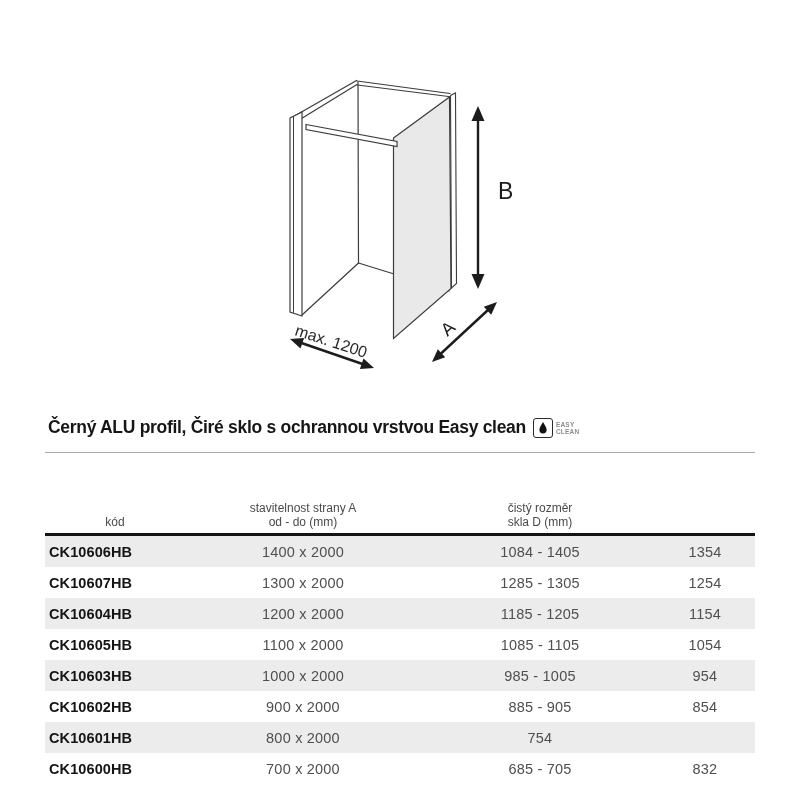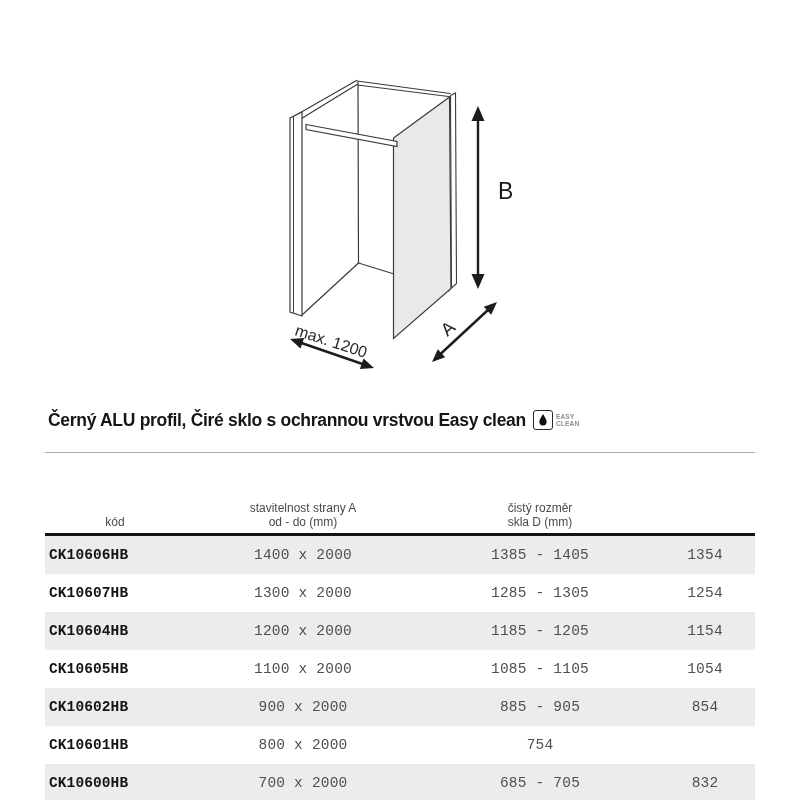"Černý ALU profil, Čiré sklo" .heading-row { align-items: flex-start -> flex-end }
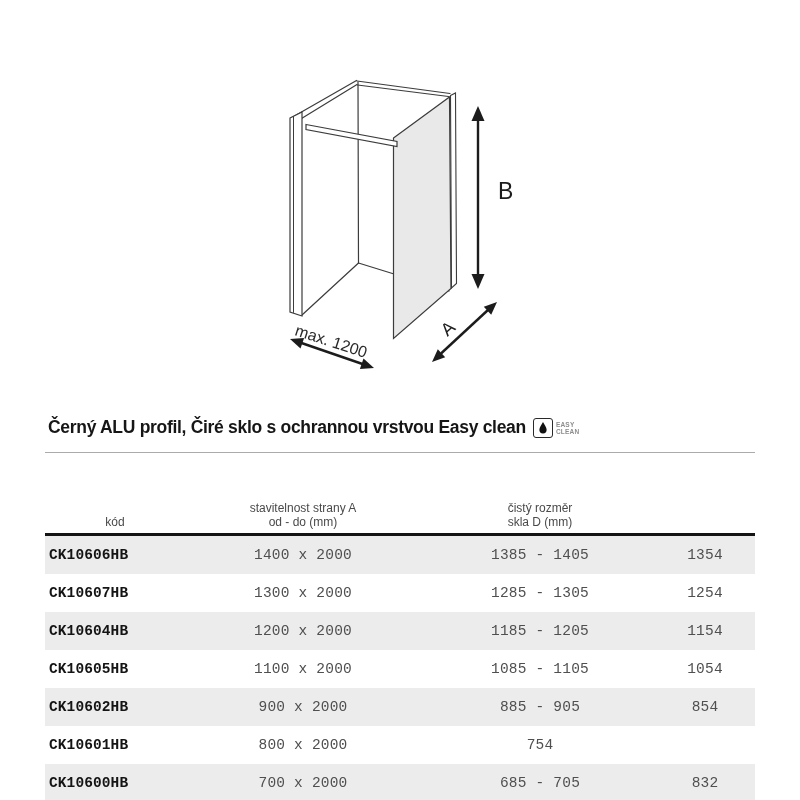"CK10606HB" .tbody .trow { font-family: Liberation Mono, monospace -> none; height: 38px -> 31px }
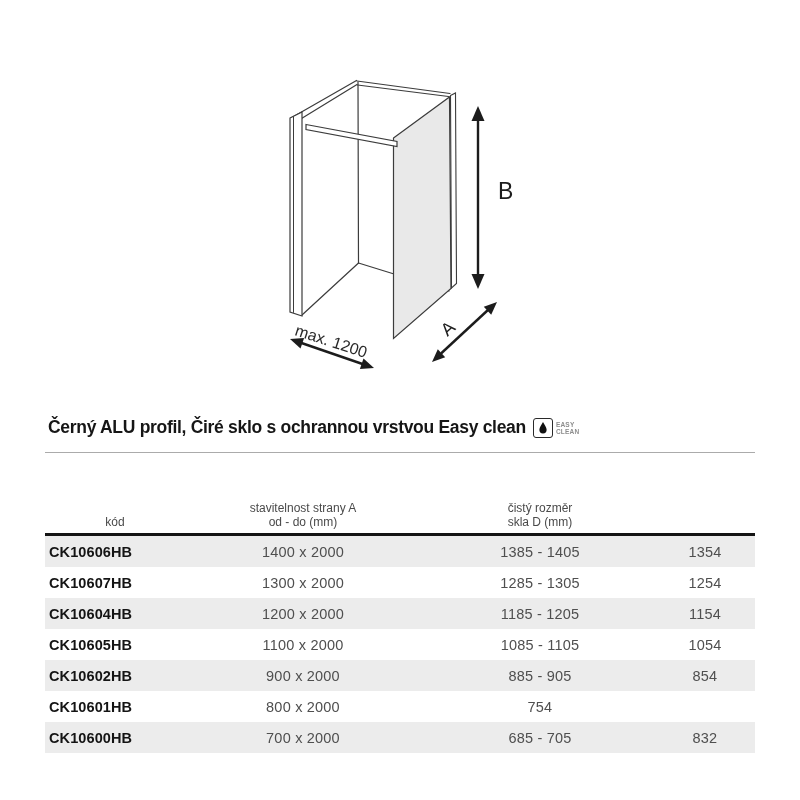"1385 - 1405" div.c { text: 1385 -> 1084 }
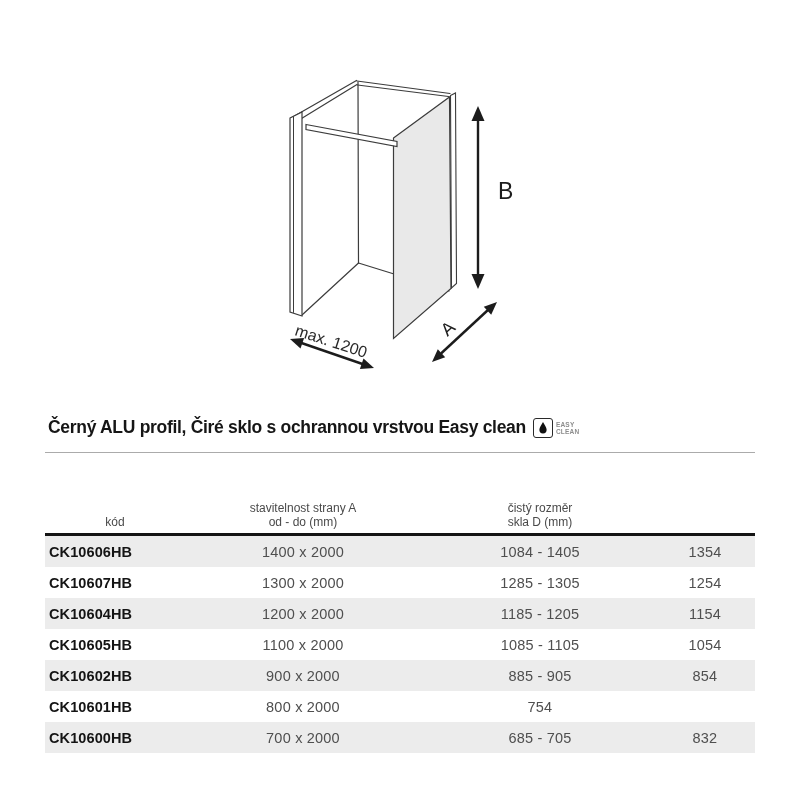"CK10603HB" div.trow { html: none -> <div> <div>CK10603HB</div> <div>1000 x 2000</div> <div>985 - 1005</div> <div>954</div> </div> }
